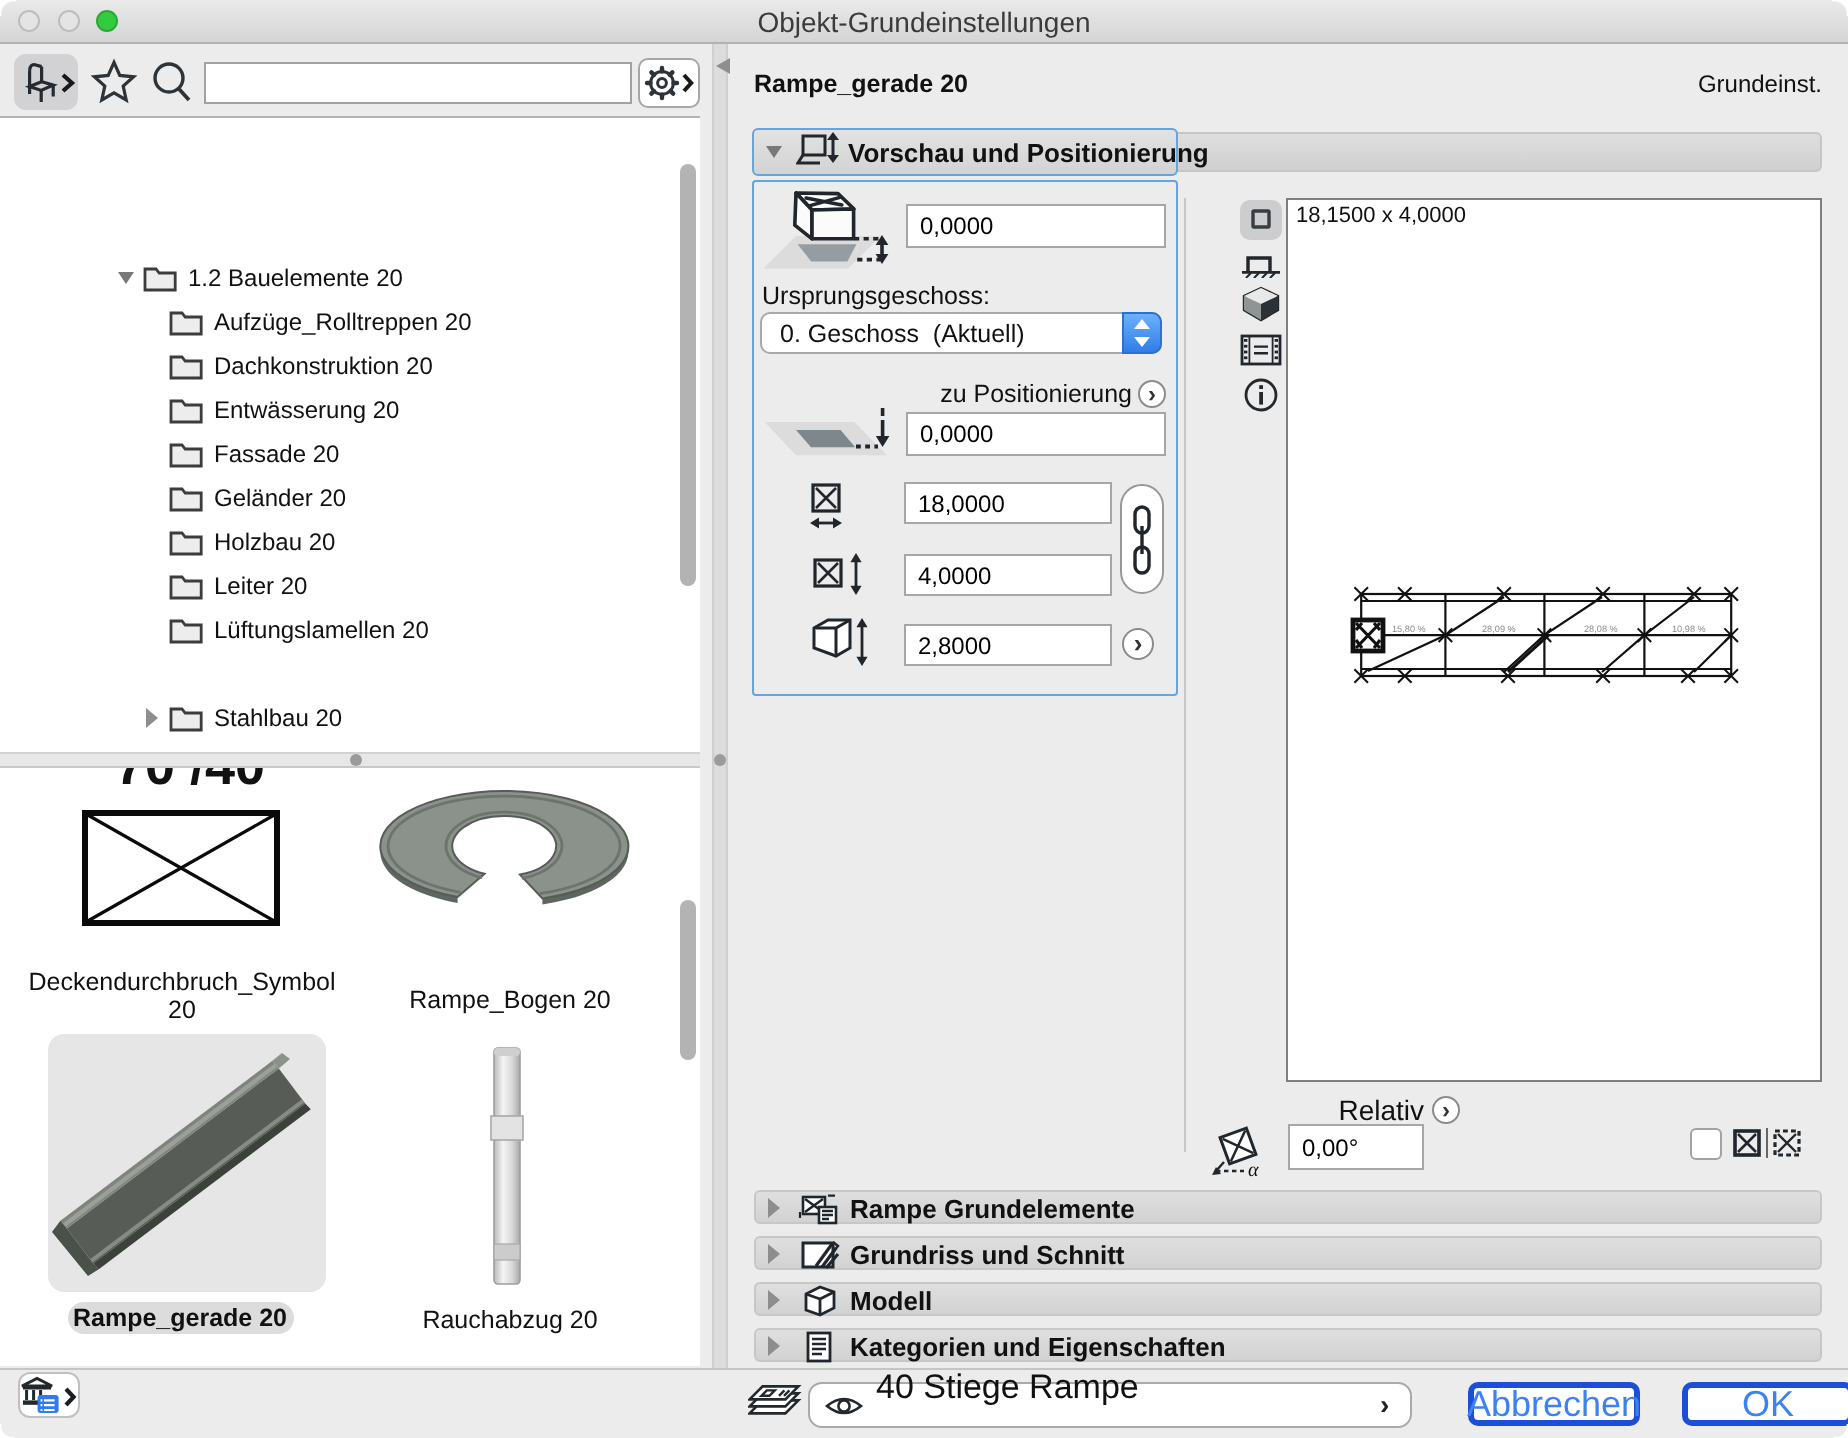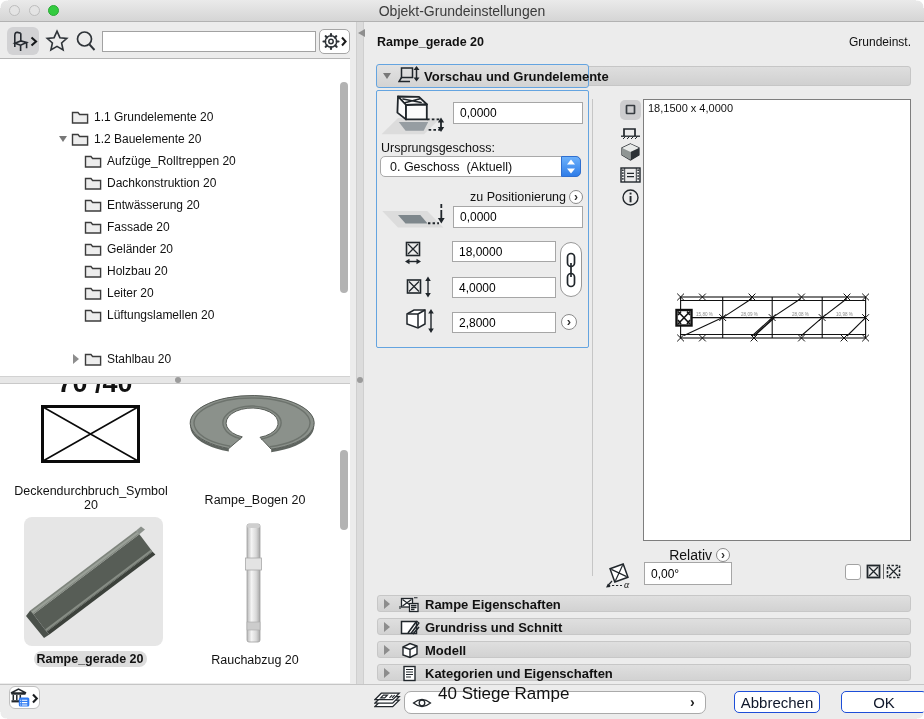"Vorschau und Grundelemente" div.abs { text: Grundelemente -> Positionierung }
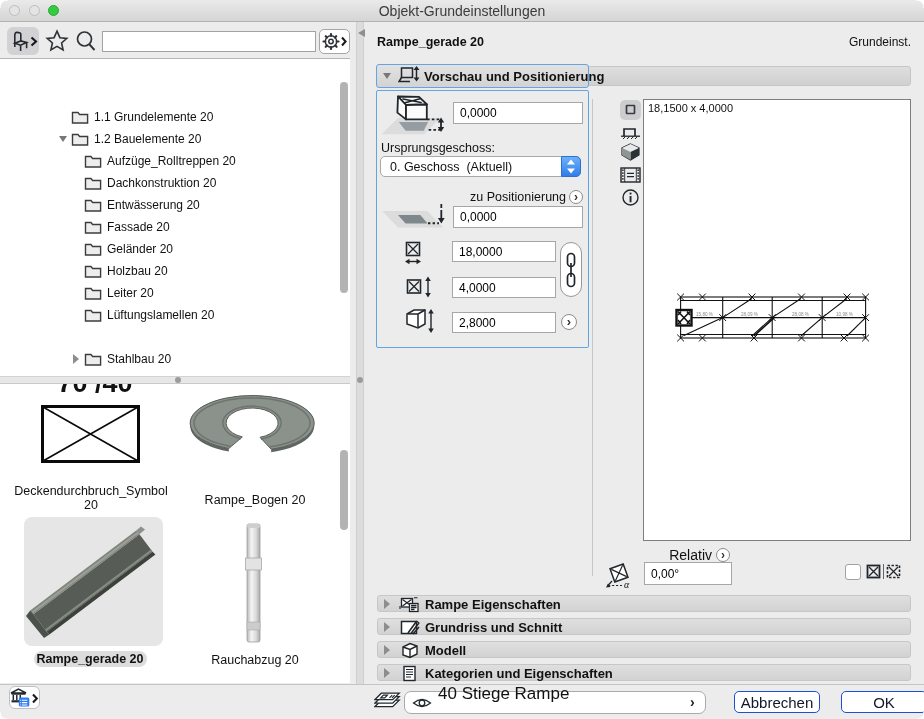"1.1 Grundelemente 20" div.trow { html: <div> <svg> <use></use> </svg> <span>1.1 Grundelemente 20</span> </div> -> none }
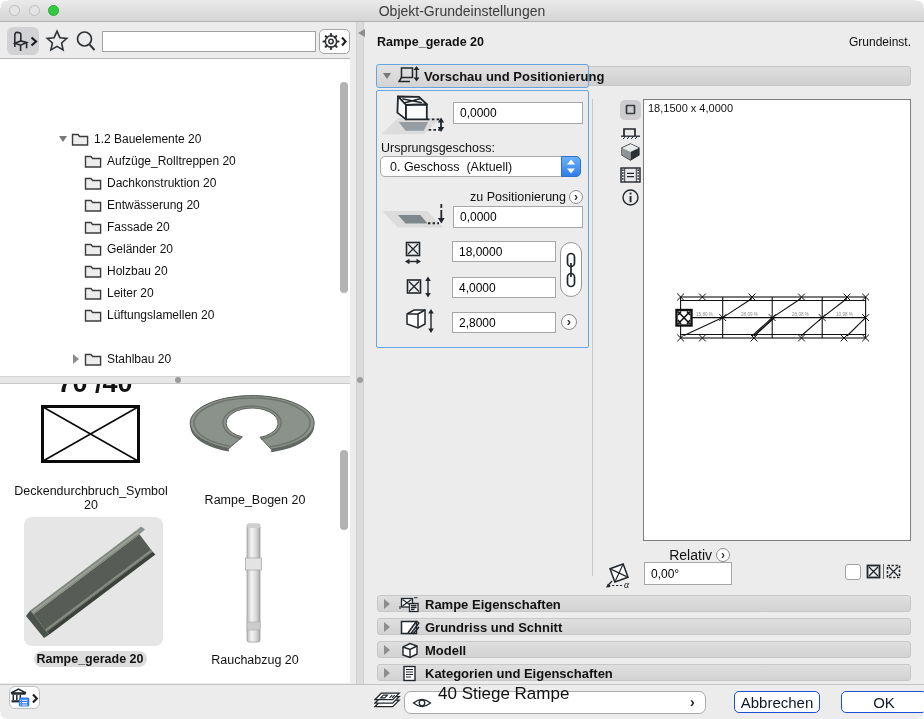"0,00°" div.fld { width: 88px -> 68px }
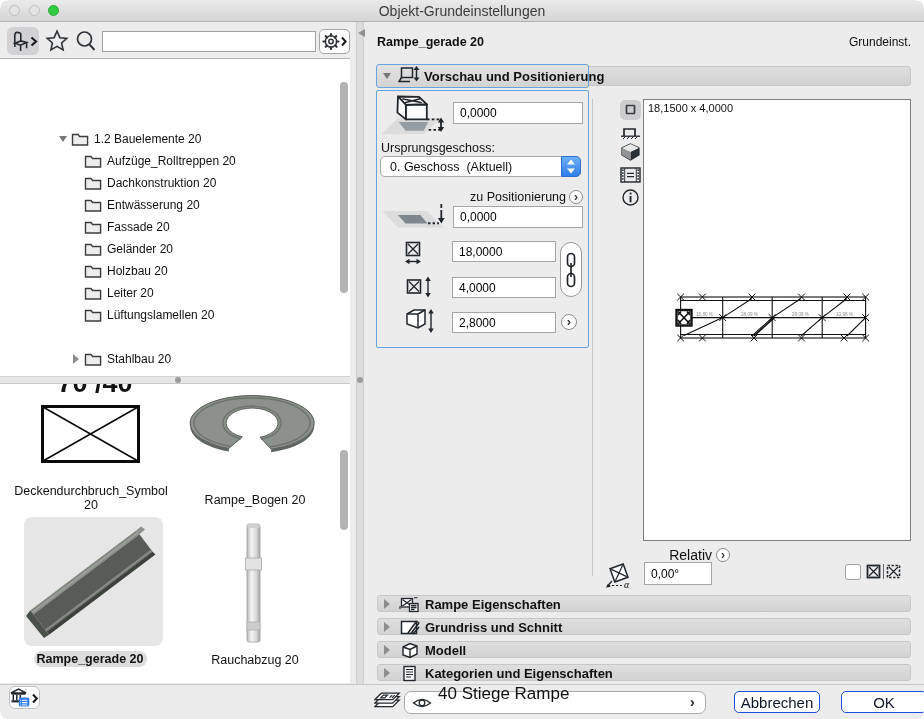"Rampe Eigenschaften" span { text: Eigenschaften -> Grundelemente }
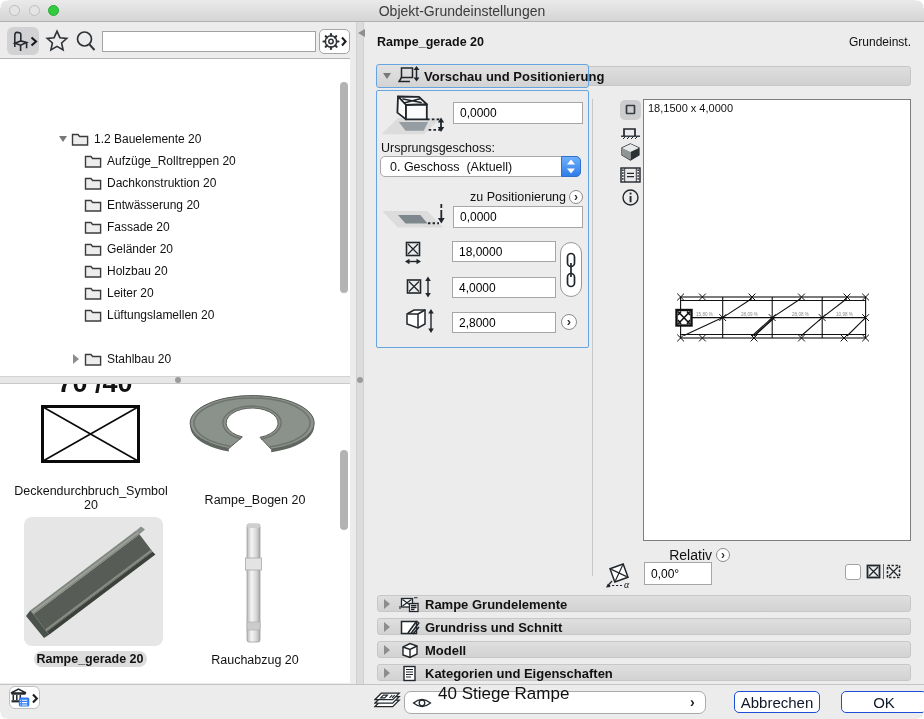"Abbrechen" .btn { border: 1px solid #1d4ed8 -> 3px solid #1d4ed8; color: #0f172a -> #3b82f6; font-size: 15px -> 18px }
